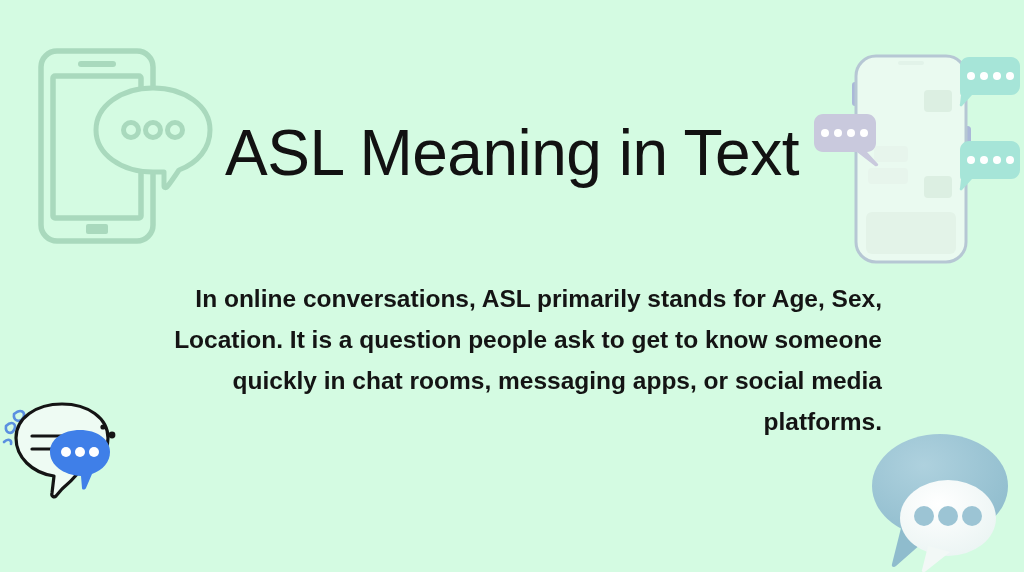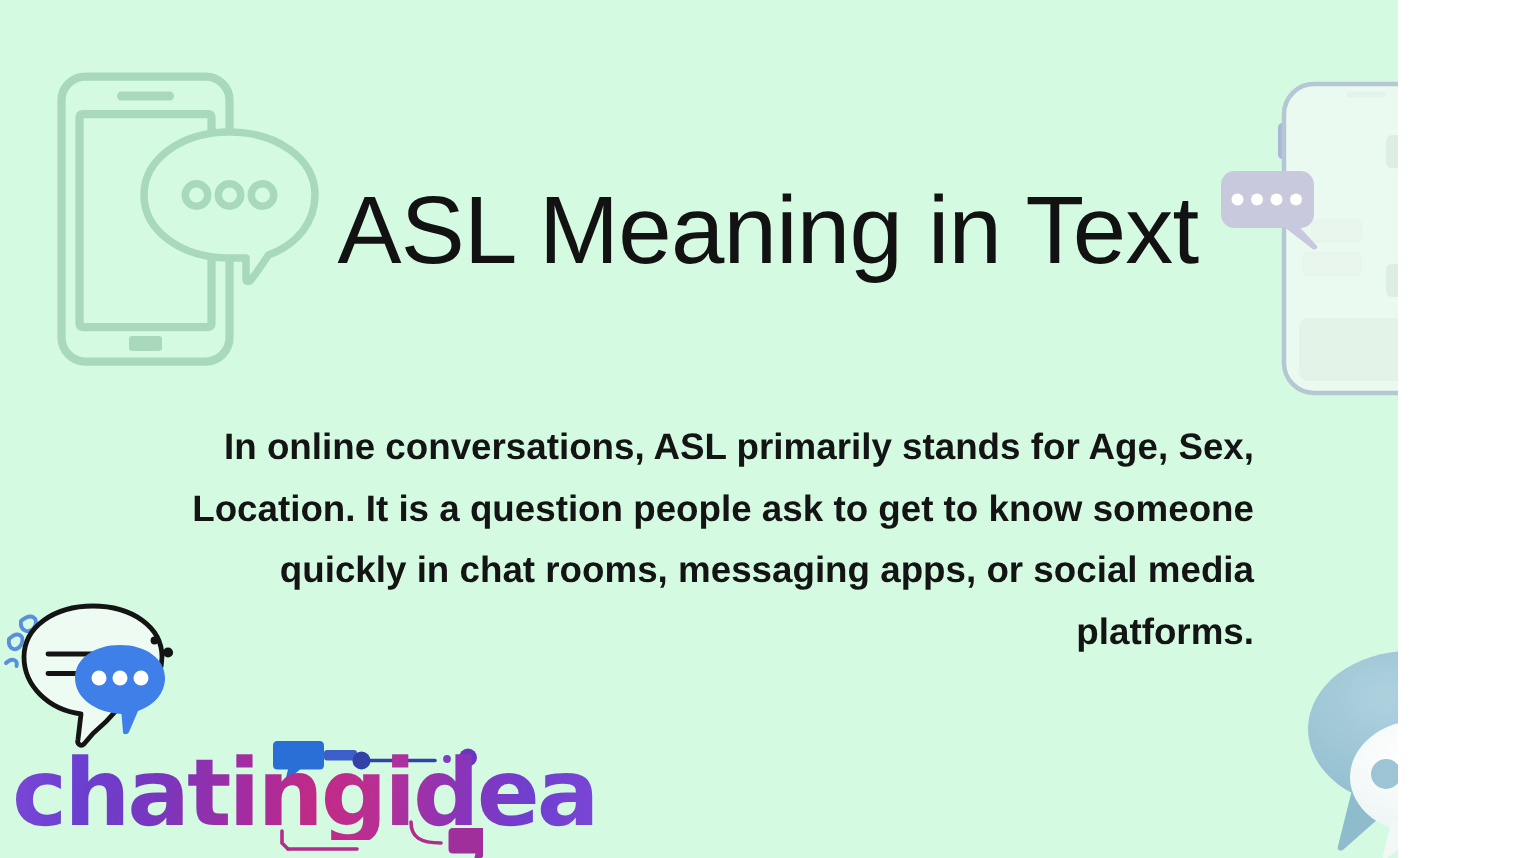"ASL Meaning in Text" #canvas { width: 932px -> 1024px }
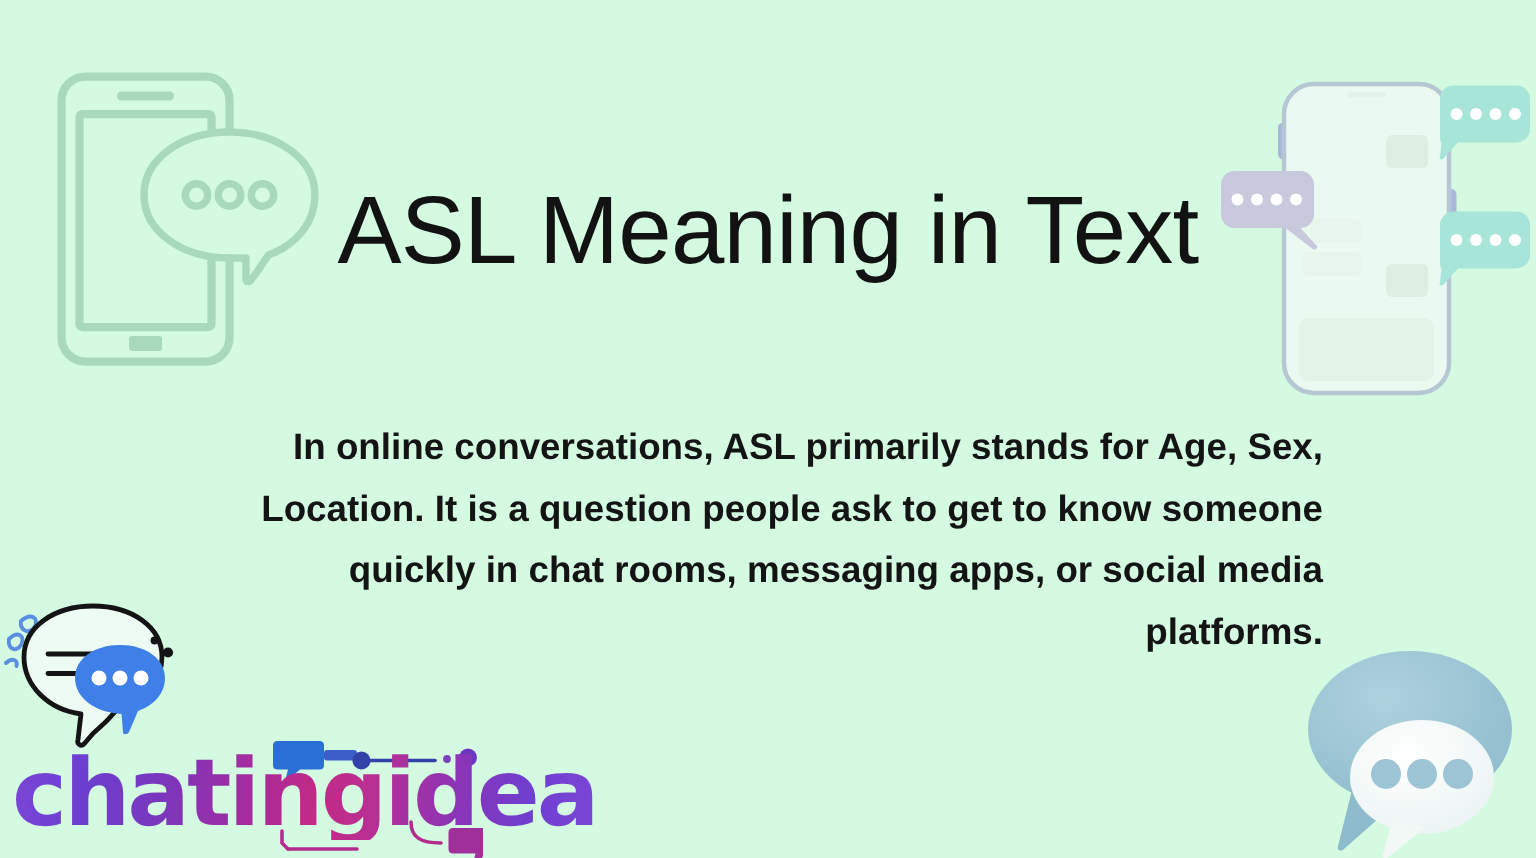"chatingidea" div { html: <div> <svg> <path></path> <rect></rect> <g> <line></line> </g> <circle></circle> <circle></circle> <circle></circle> <g> <path></path> <line></line> </g> <g> <path></path> <path></path> </g> </svg> <div>chatingidea</div> </div> -> none }
